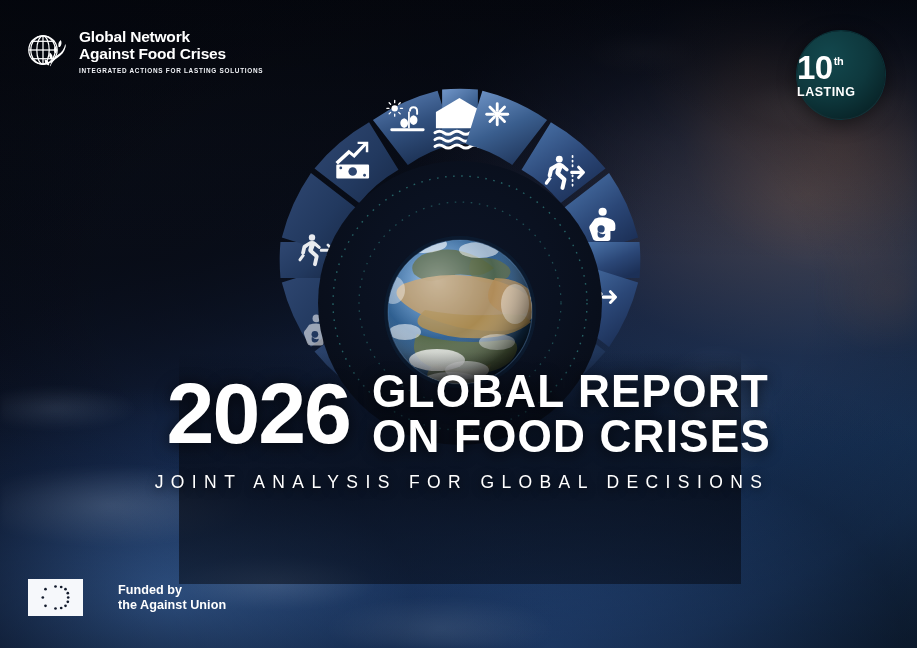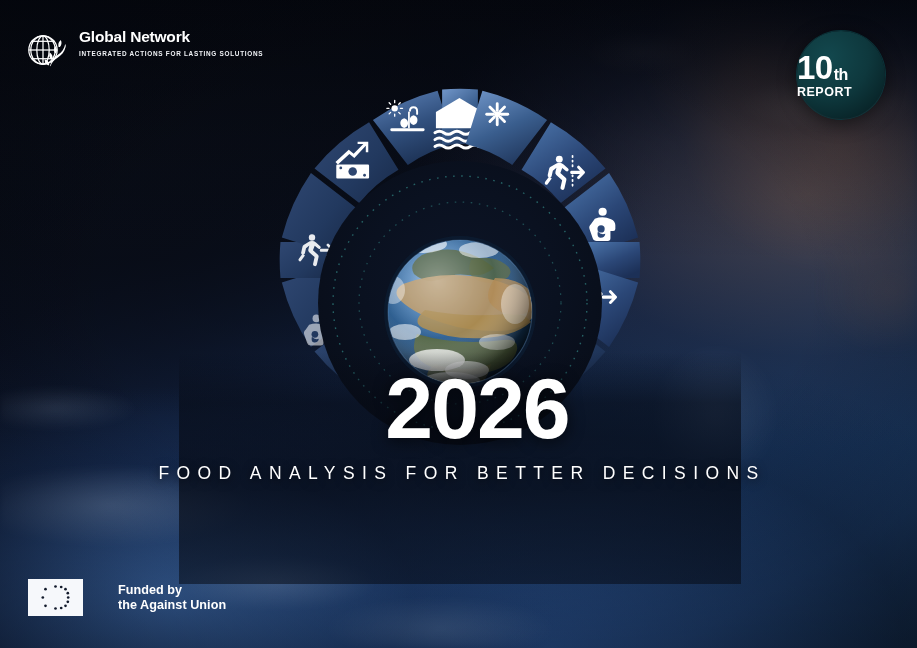"Against Food Crises" div.logo-l2 { html: none -> <div>Against Food Crises</div> }
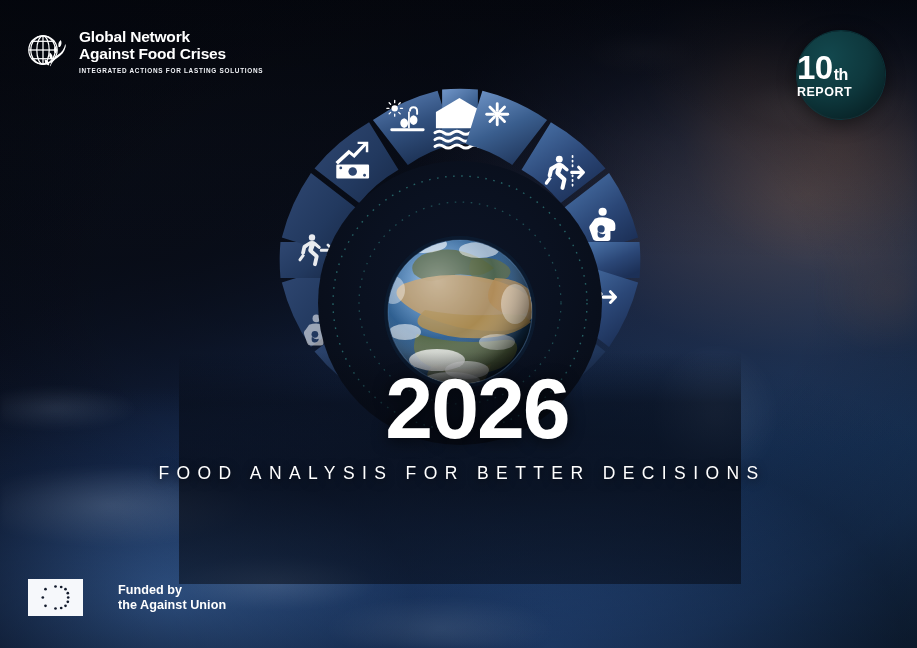"th" .badge-ord { font-size: 16px -> 11px; margin-top: 15px -> 2px }
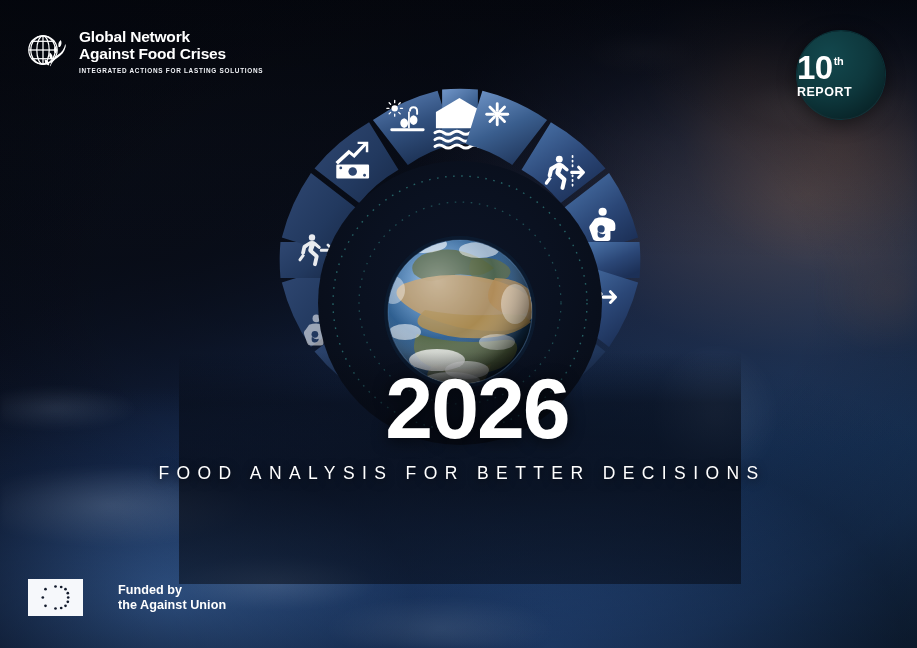"REPORT" div.badge-ed { text: REPORT -> LASTING }
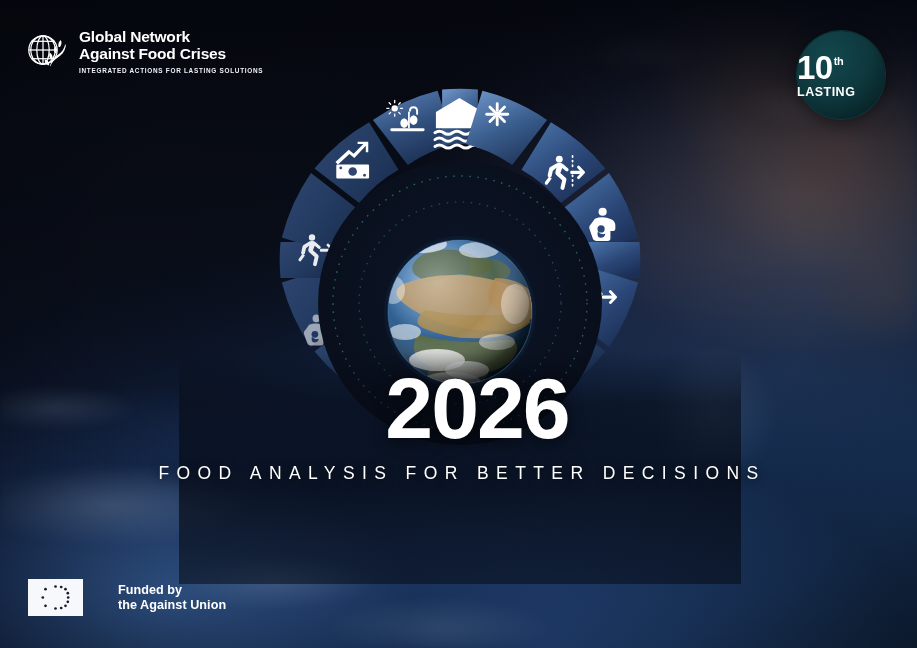"GLOBAL REPORT" div.t-main { html: none -> <div> <div>GLOBAL REPORT</div> <div>ON FOOD CRISES</div> </div> }
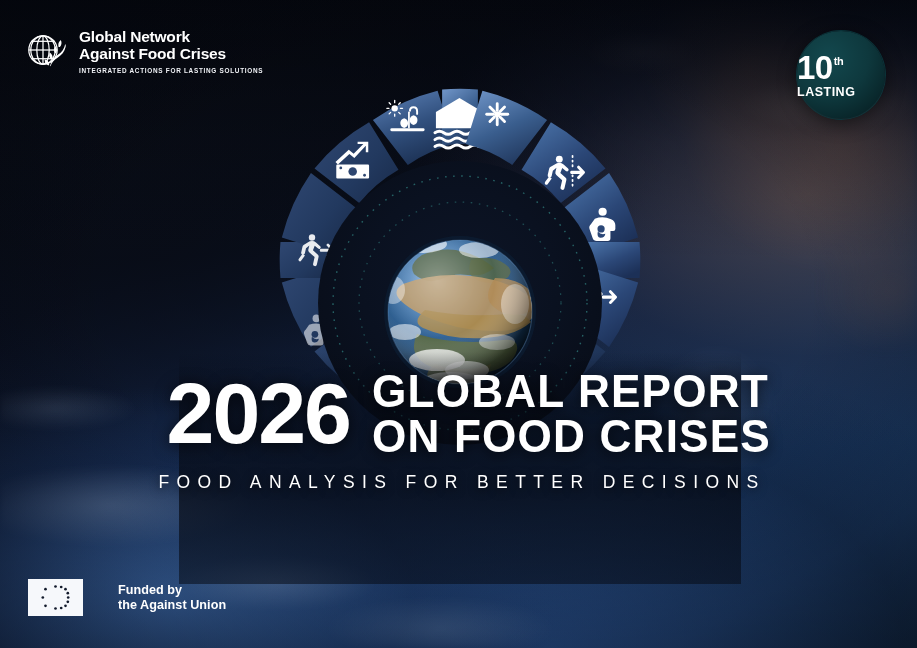"FOOD ANALYSIS FOR BETTER DECISIONS" div.t-sub { text: FOOD ANALYSIS FOR BETTER -> JOINT ANALYSIS FOR GLOBAL }
